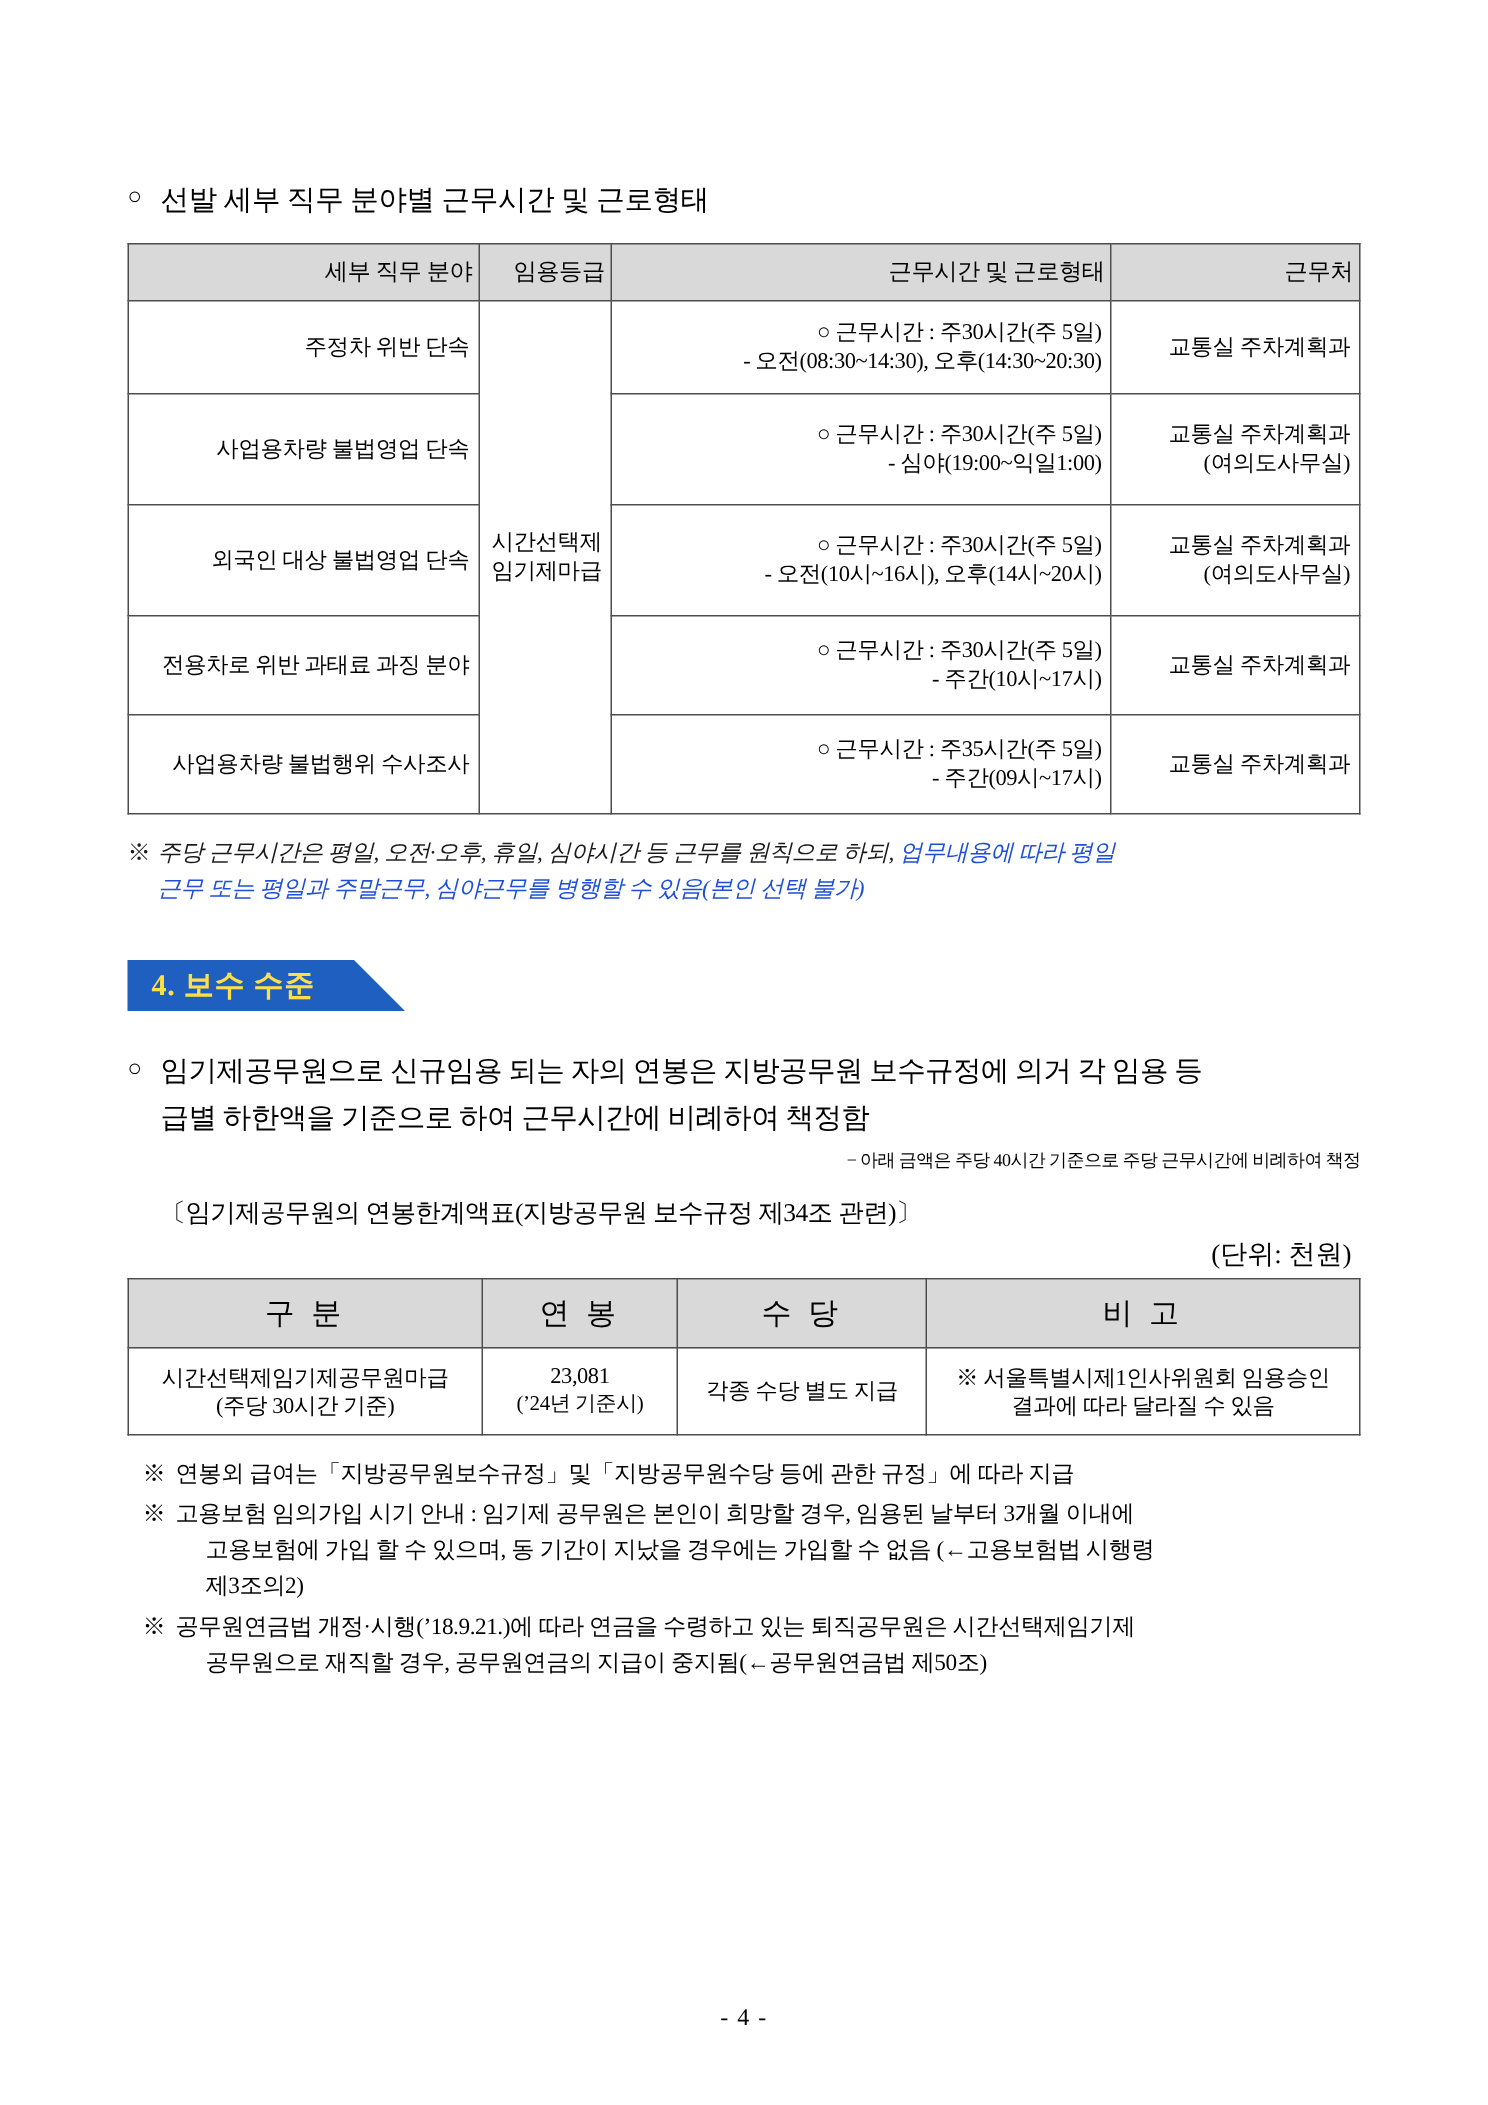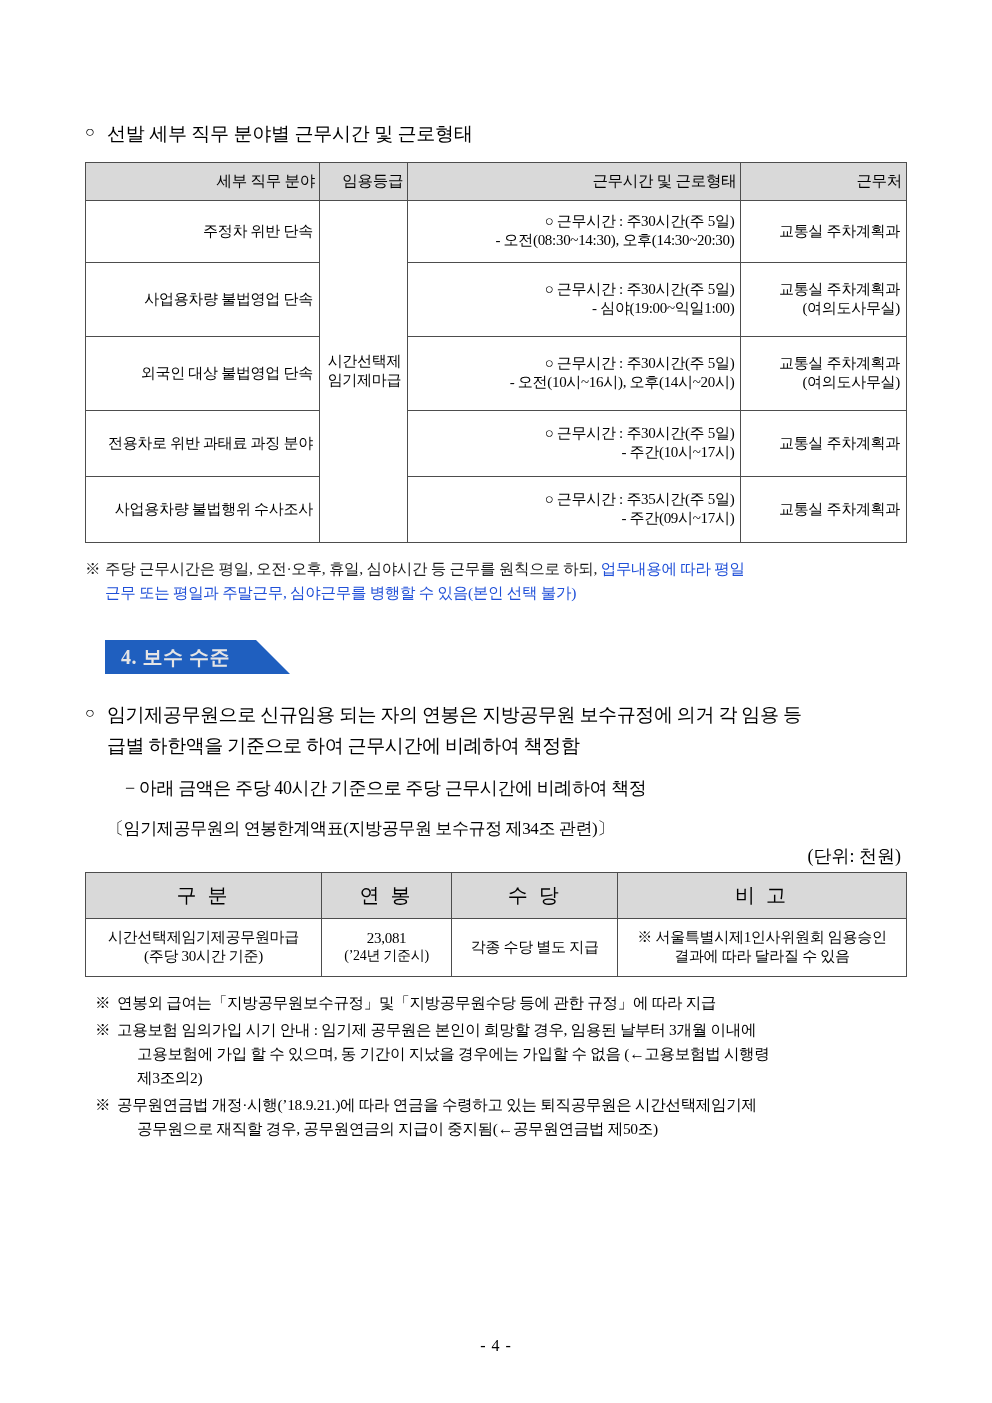"주당 근무시간은 평일, 오전·오후, 휴일," .note-blue .body { font-style: none -> italic }
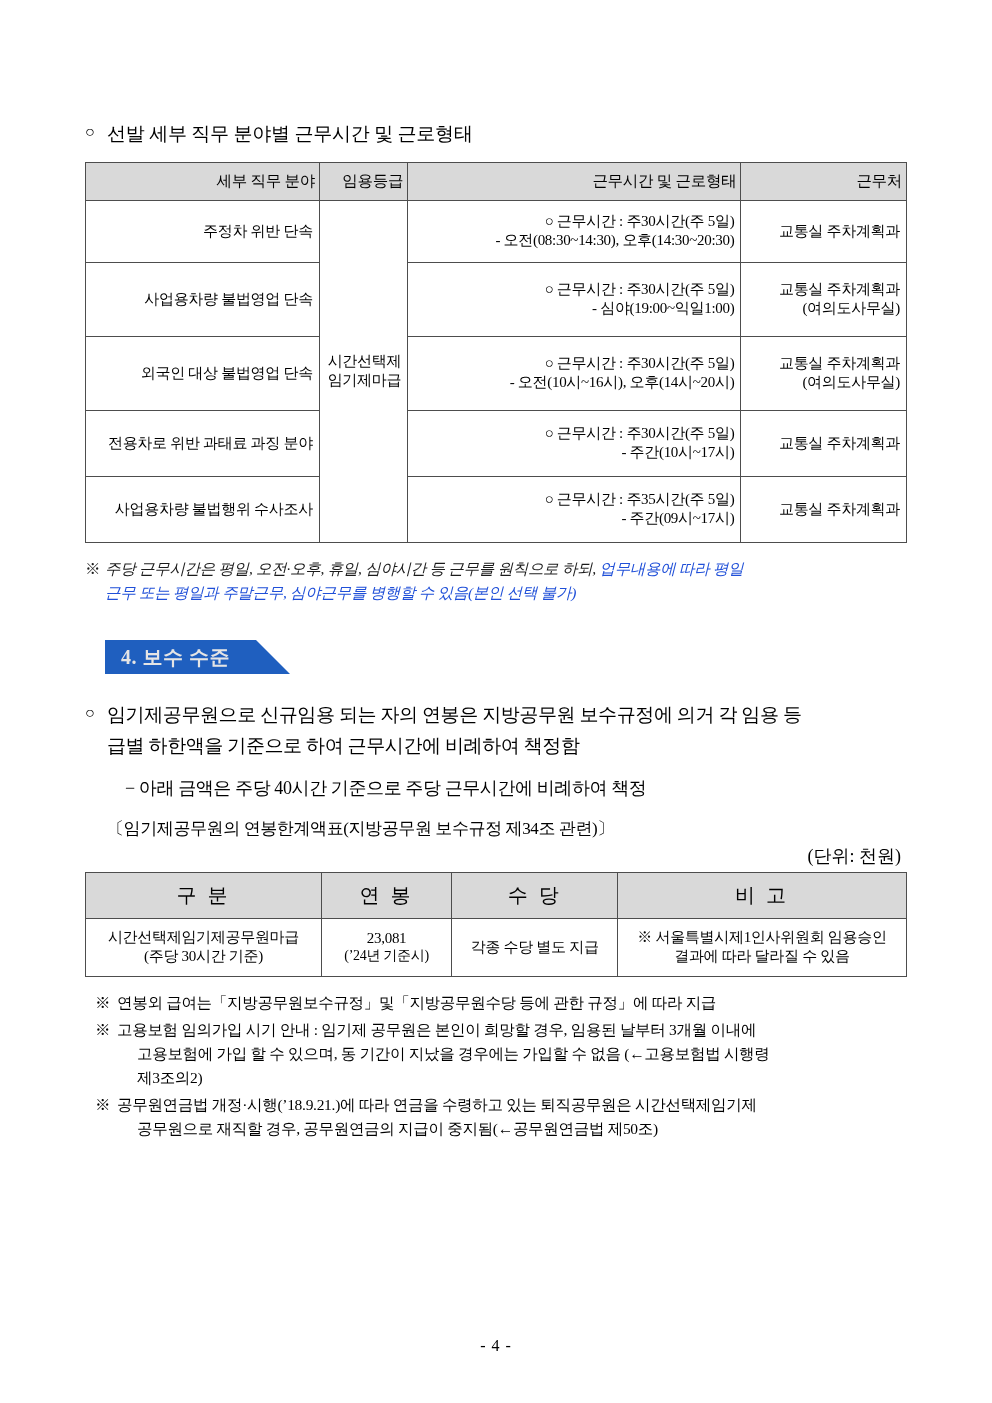"4. 보수 수준" .banner-box { color: #e5e5e5 -> #fde047; margin-left: 20px -> none }
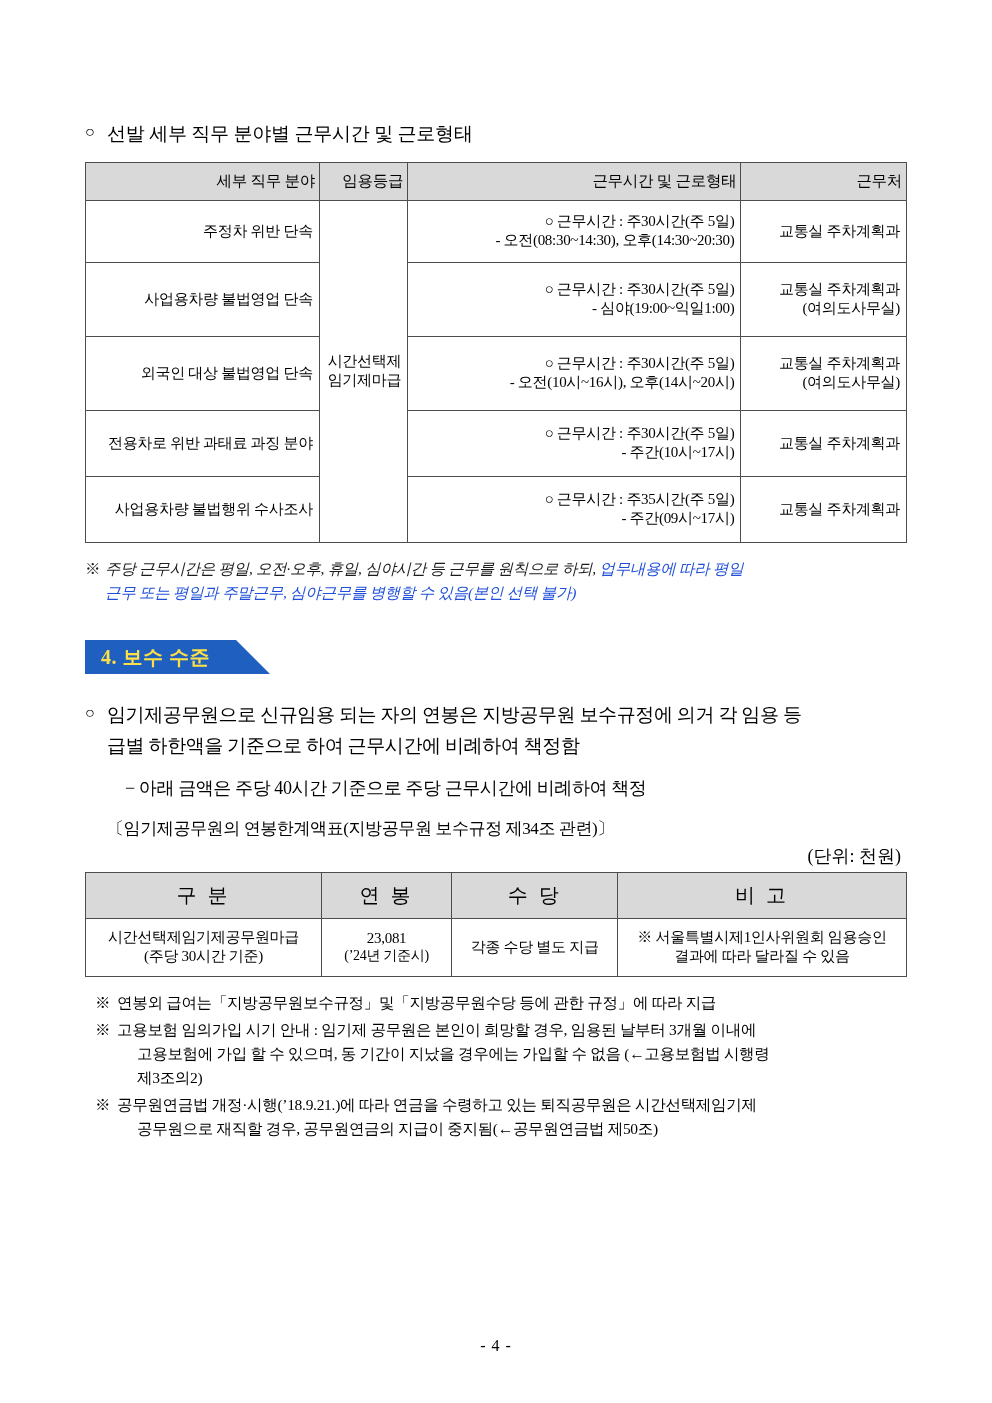"− 아래 금액은 주당 40시간" .dash-row { font-size: 18px -> 12px; margin-top: 13px -> 3px; text-align: none -> right }
